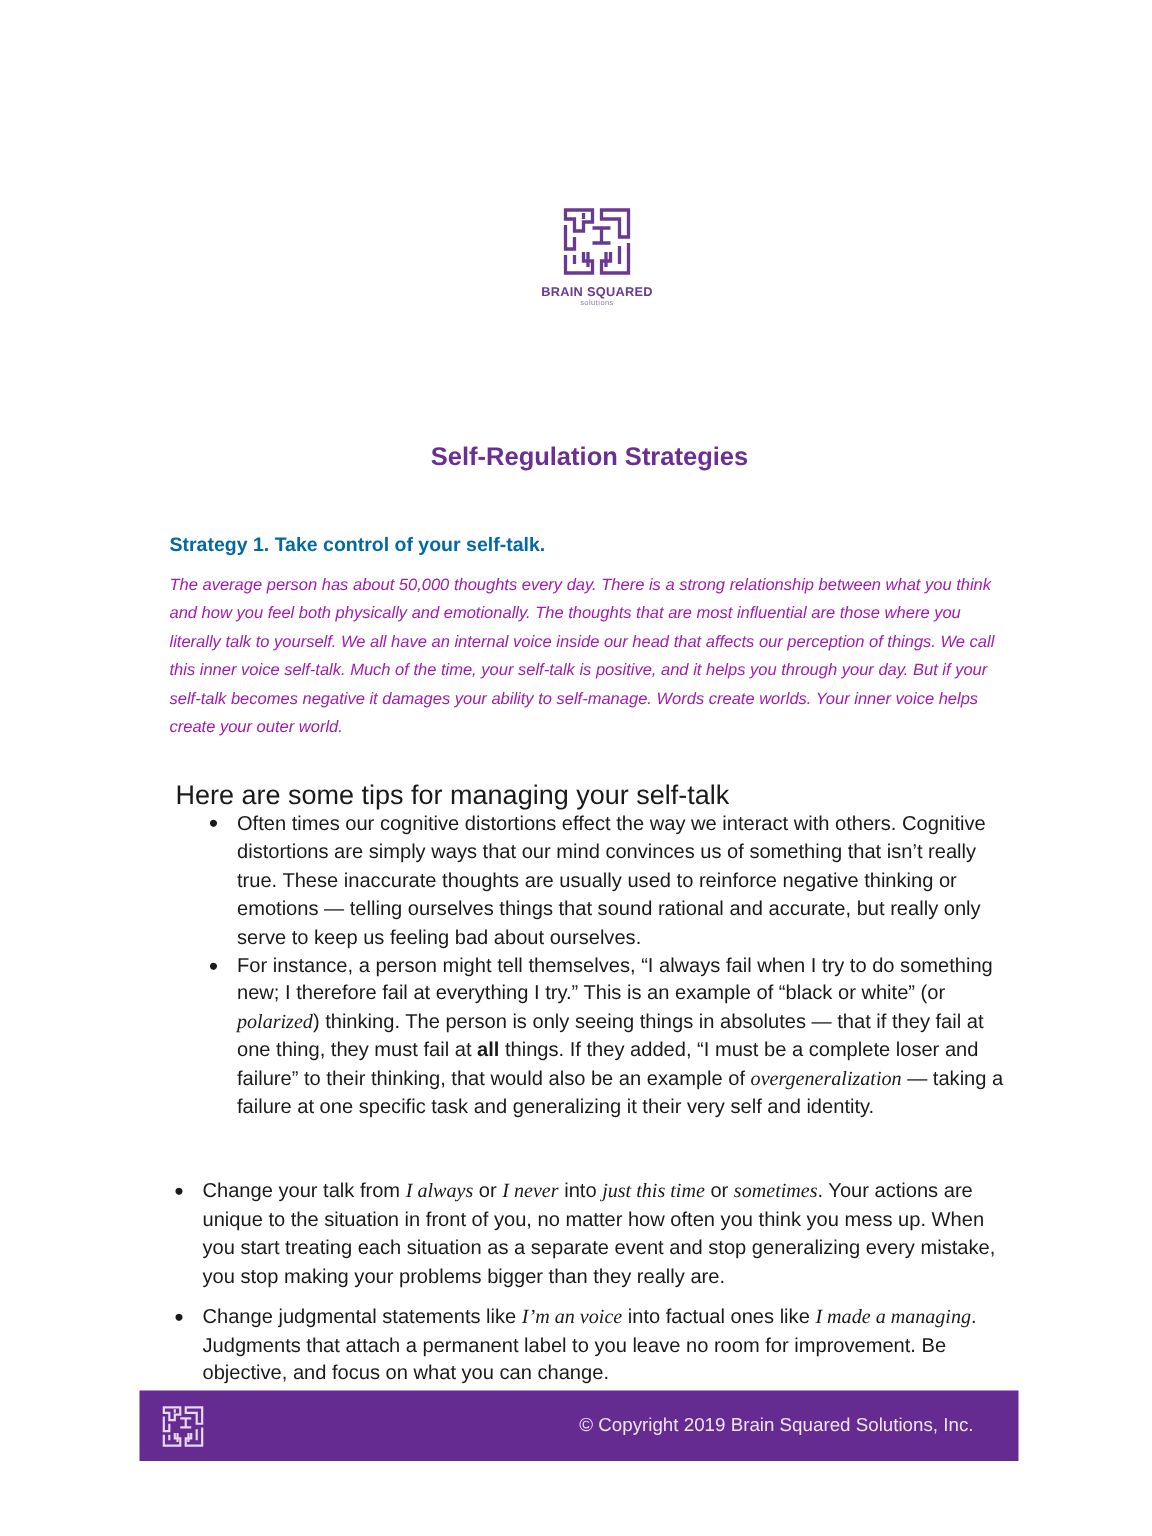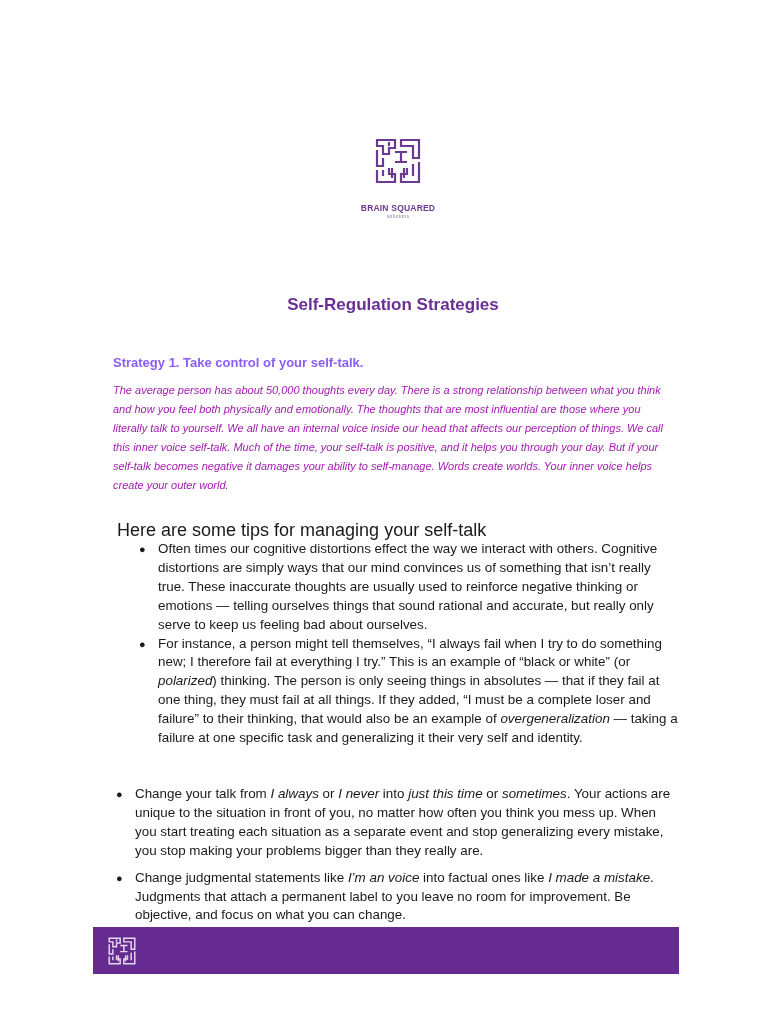"BRAIN SQUARED" .logo-title { margin-top: 19px -> 5px }
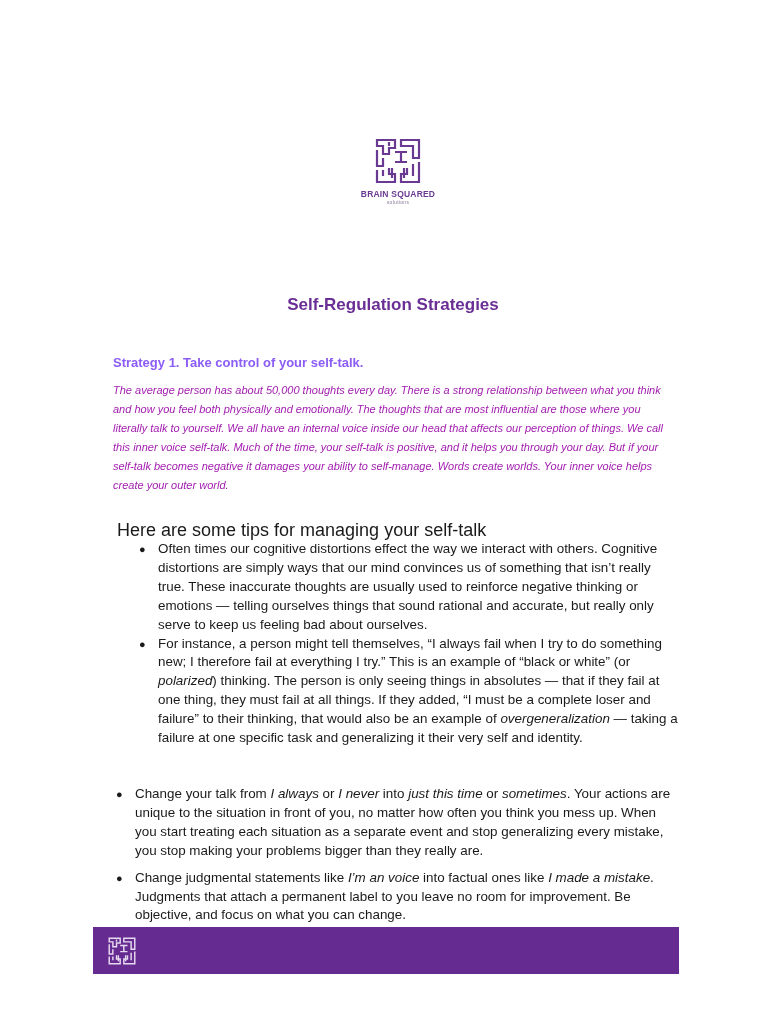"Strategy 1. Take control of" .strategy-heading { color: #8b5cf6 -> #0369a1 }
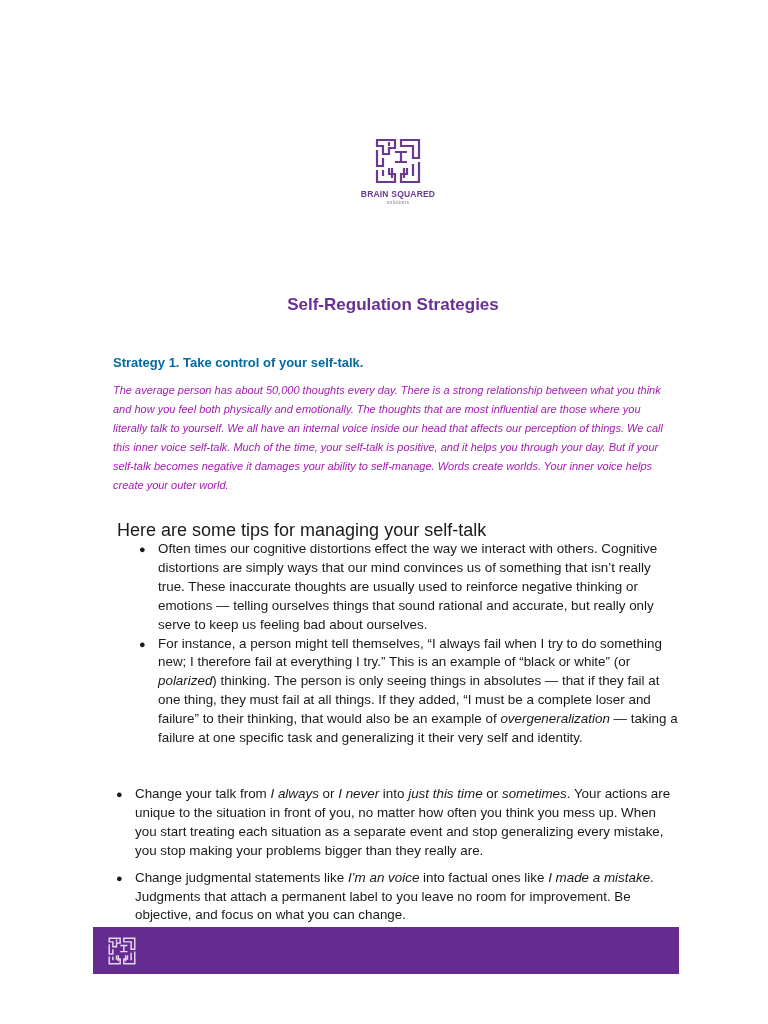"polarized" em { font-family: none -> Liberation Serif, serif }
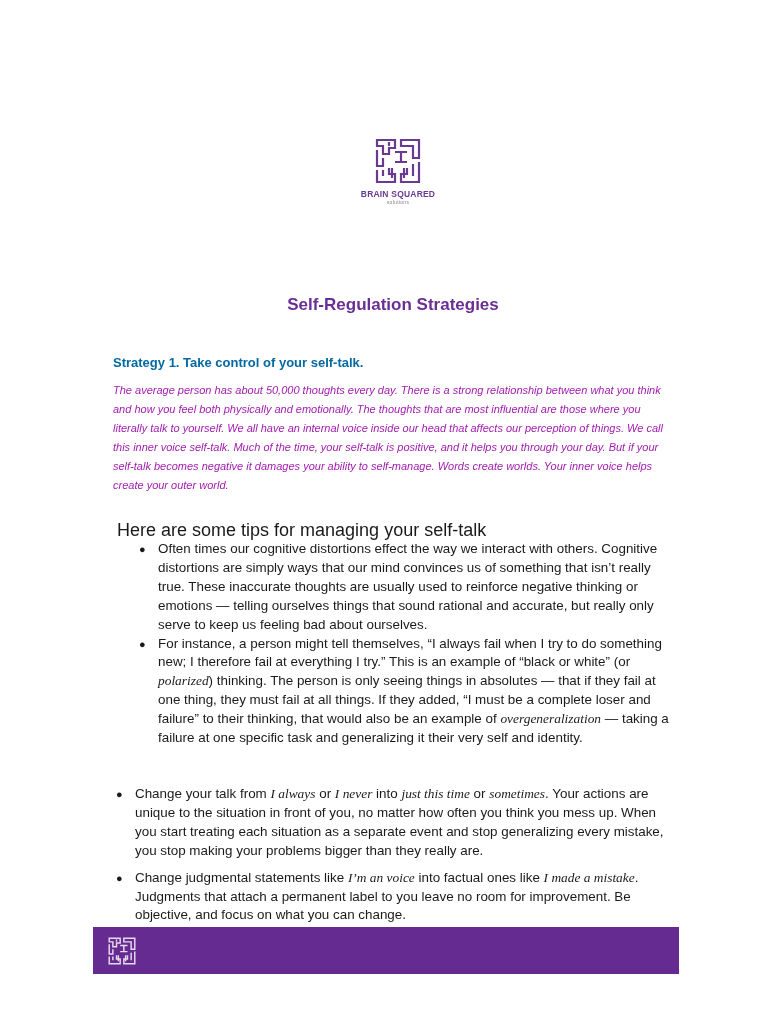"all" b { font-weight: normal -> bold }
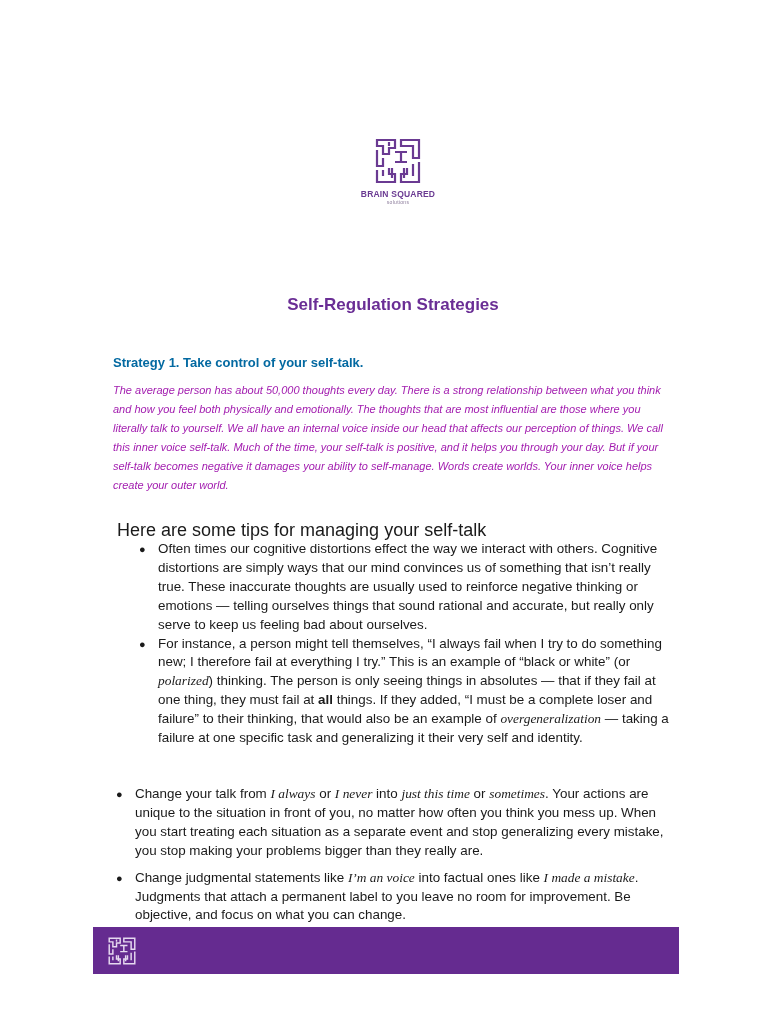"I made a mistake" em { text: mistake -> managing }
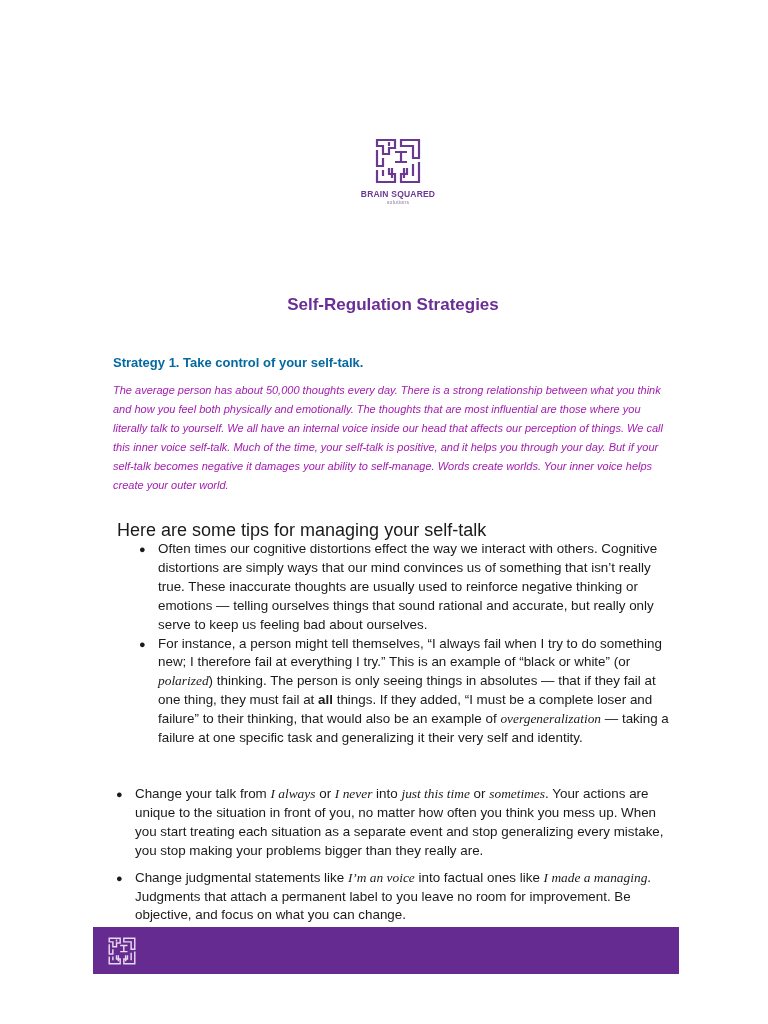"© Copyright 2019 Brain Squared" div.copyright { html: none -> <div>© Copyright 2019 Brain Squared Solutions, Inc.</div> }
